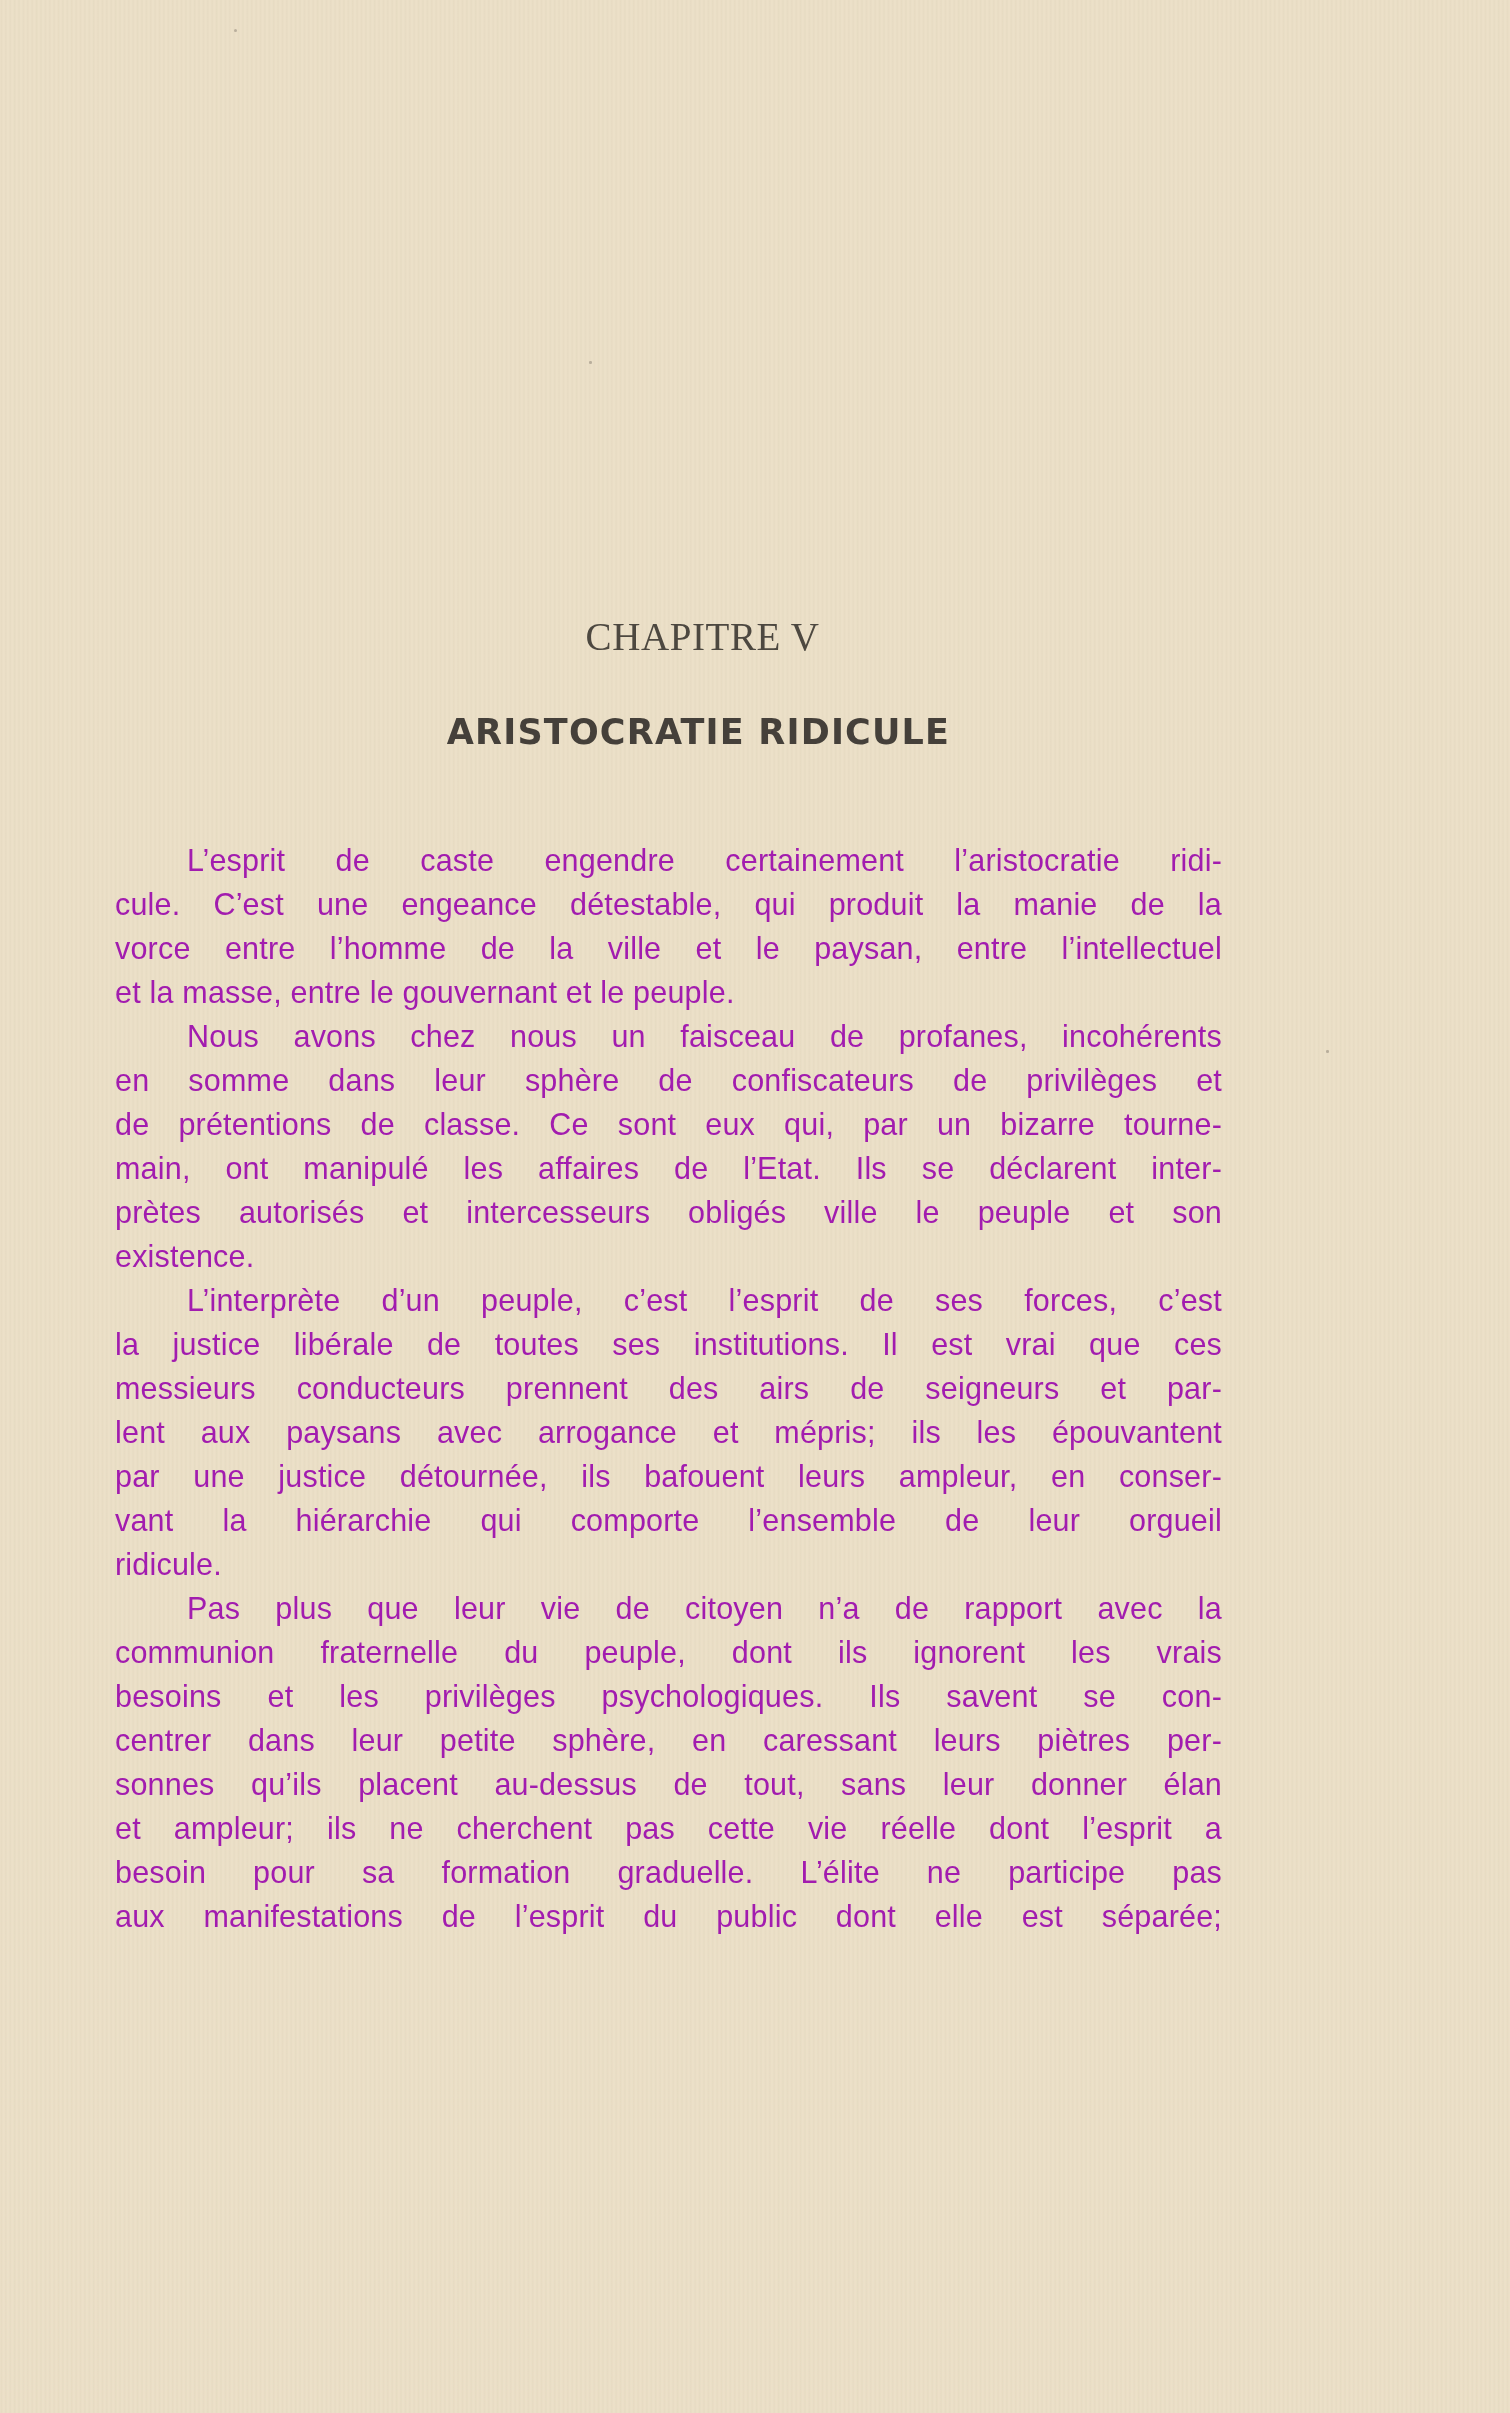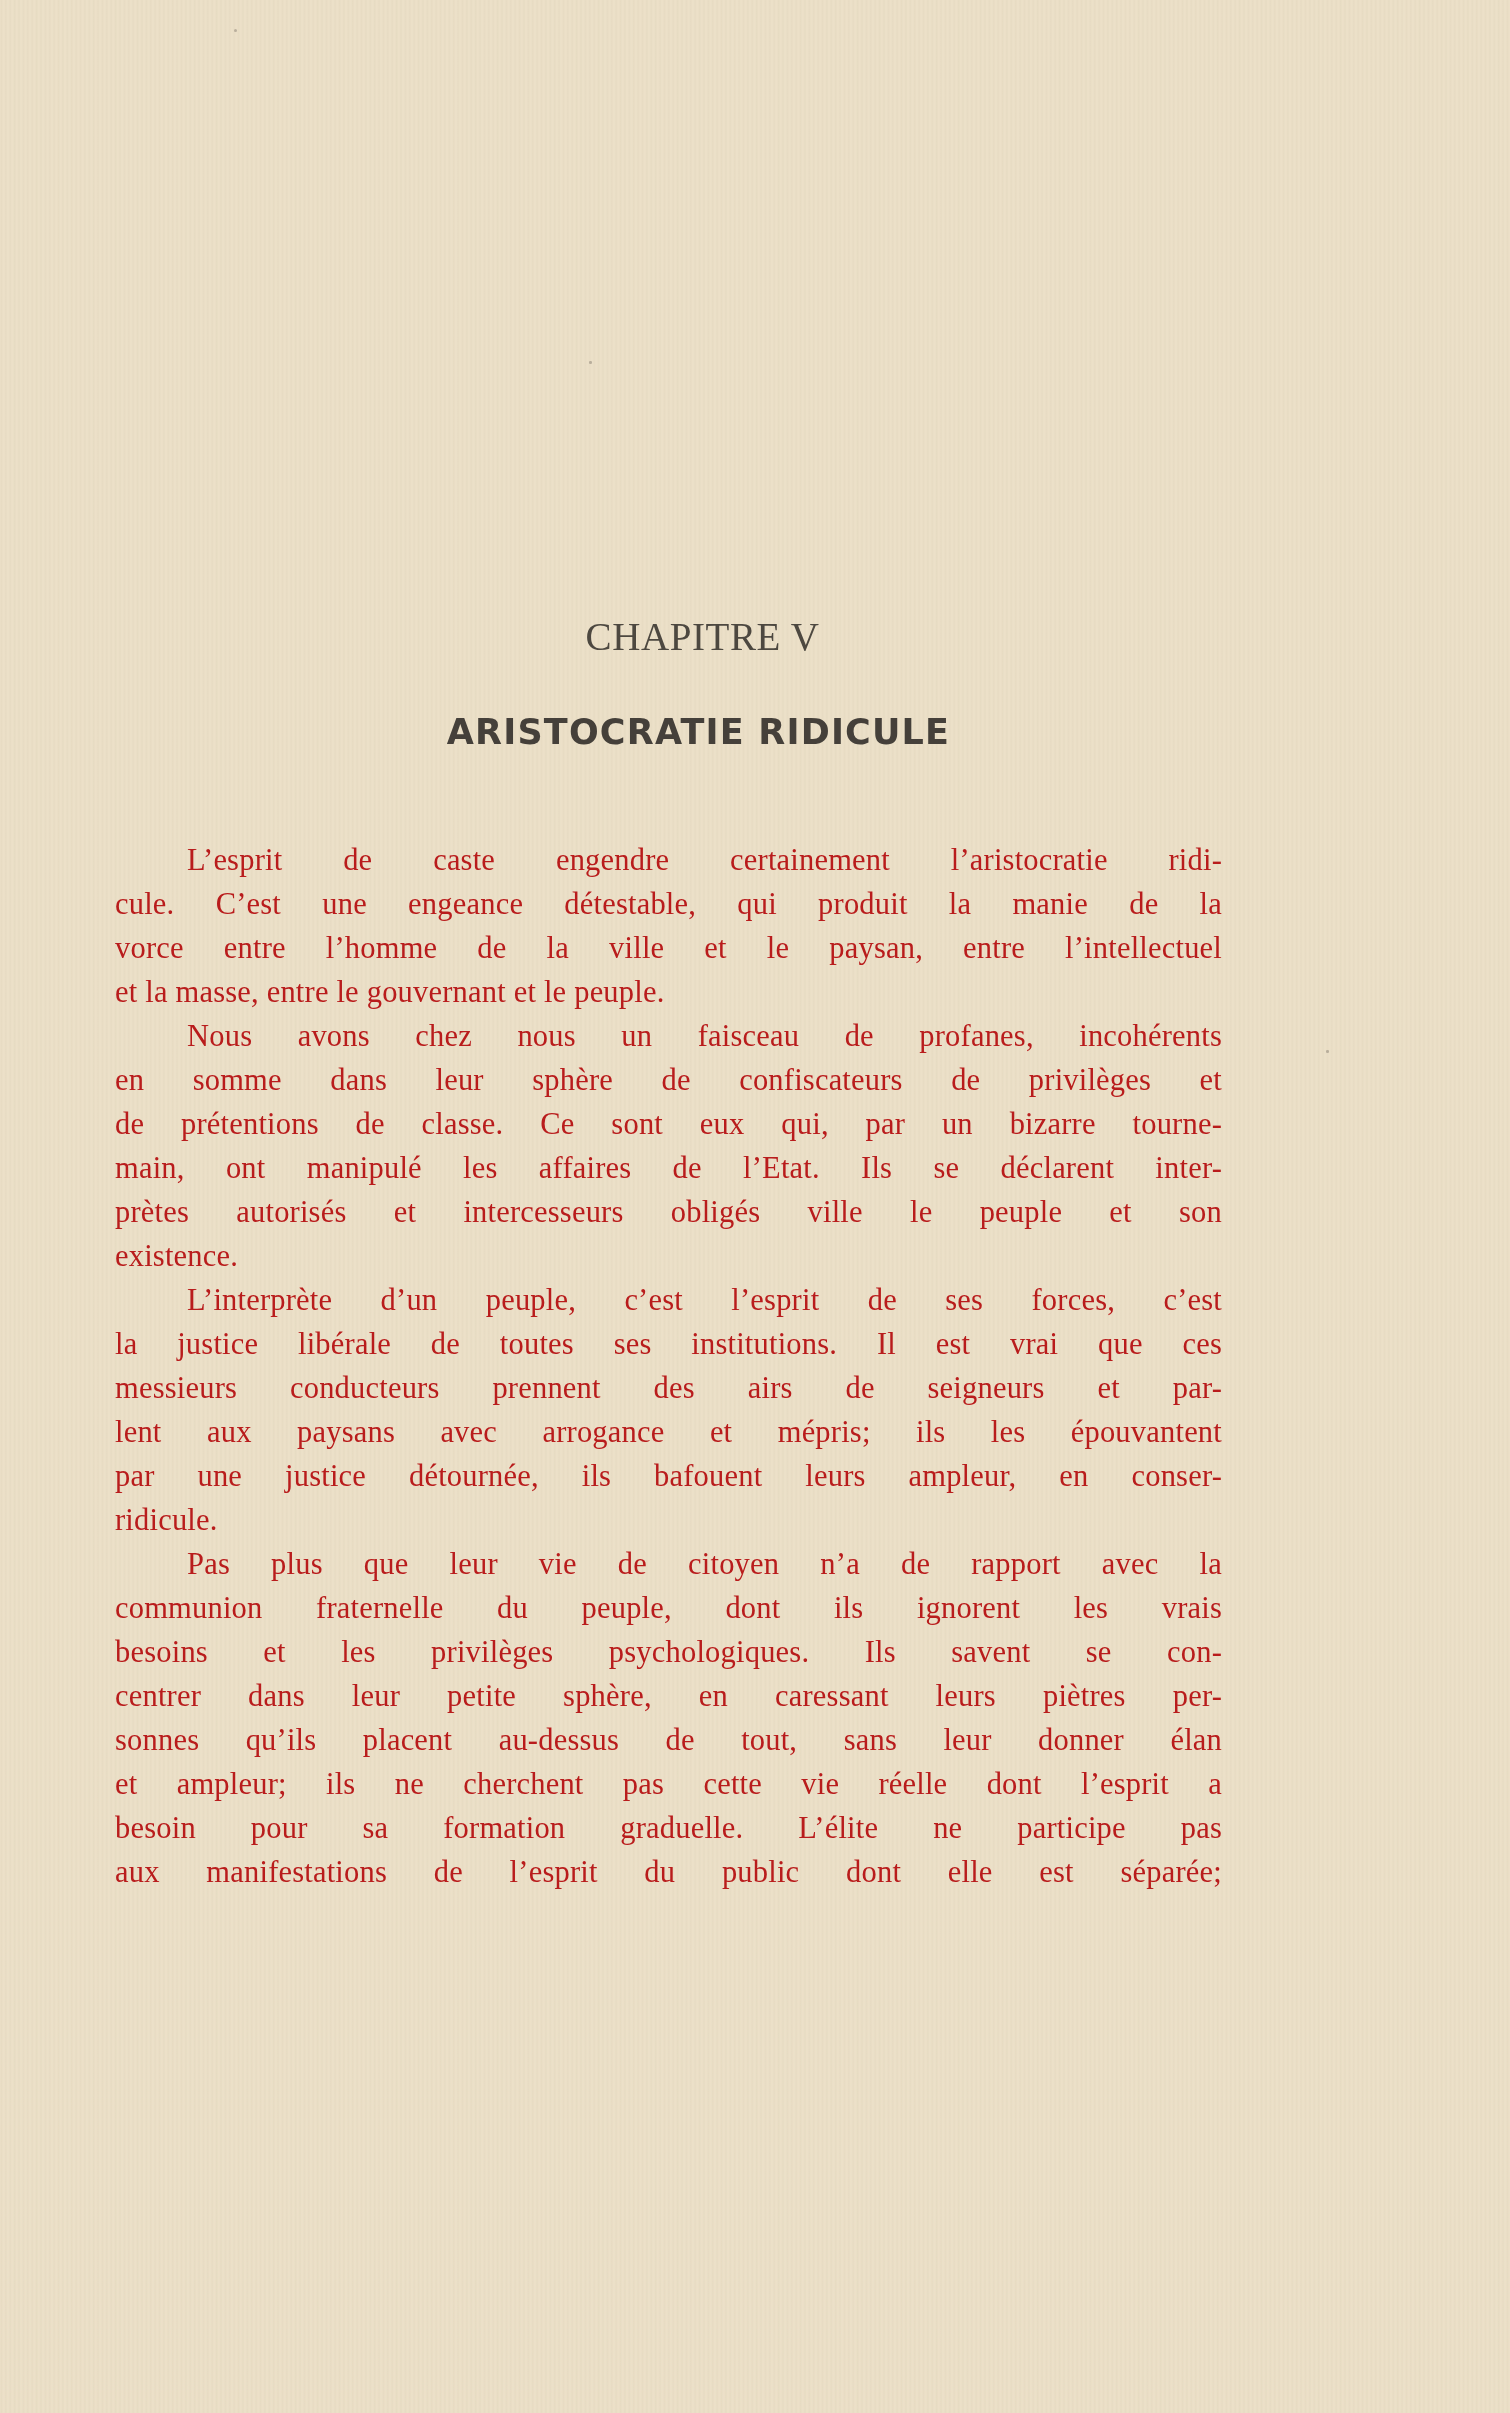"L’esprit de caste engendre certainement" .body-text { color: #b91c1c -> #a21caf; font-family: Liberation Serif, serif -> Liberation Sans, sans-serif }
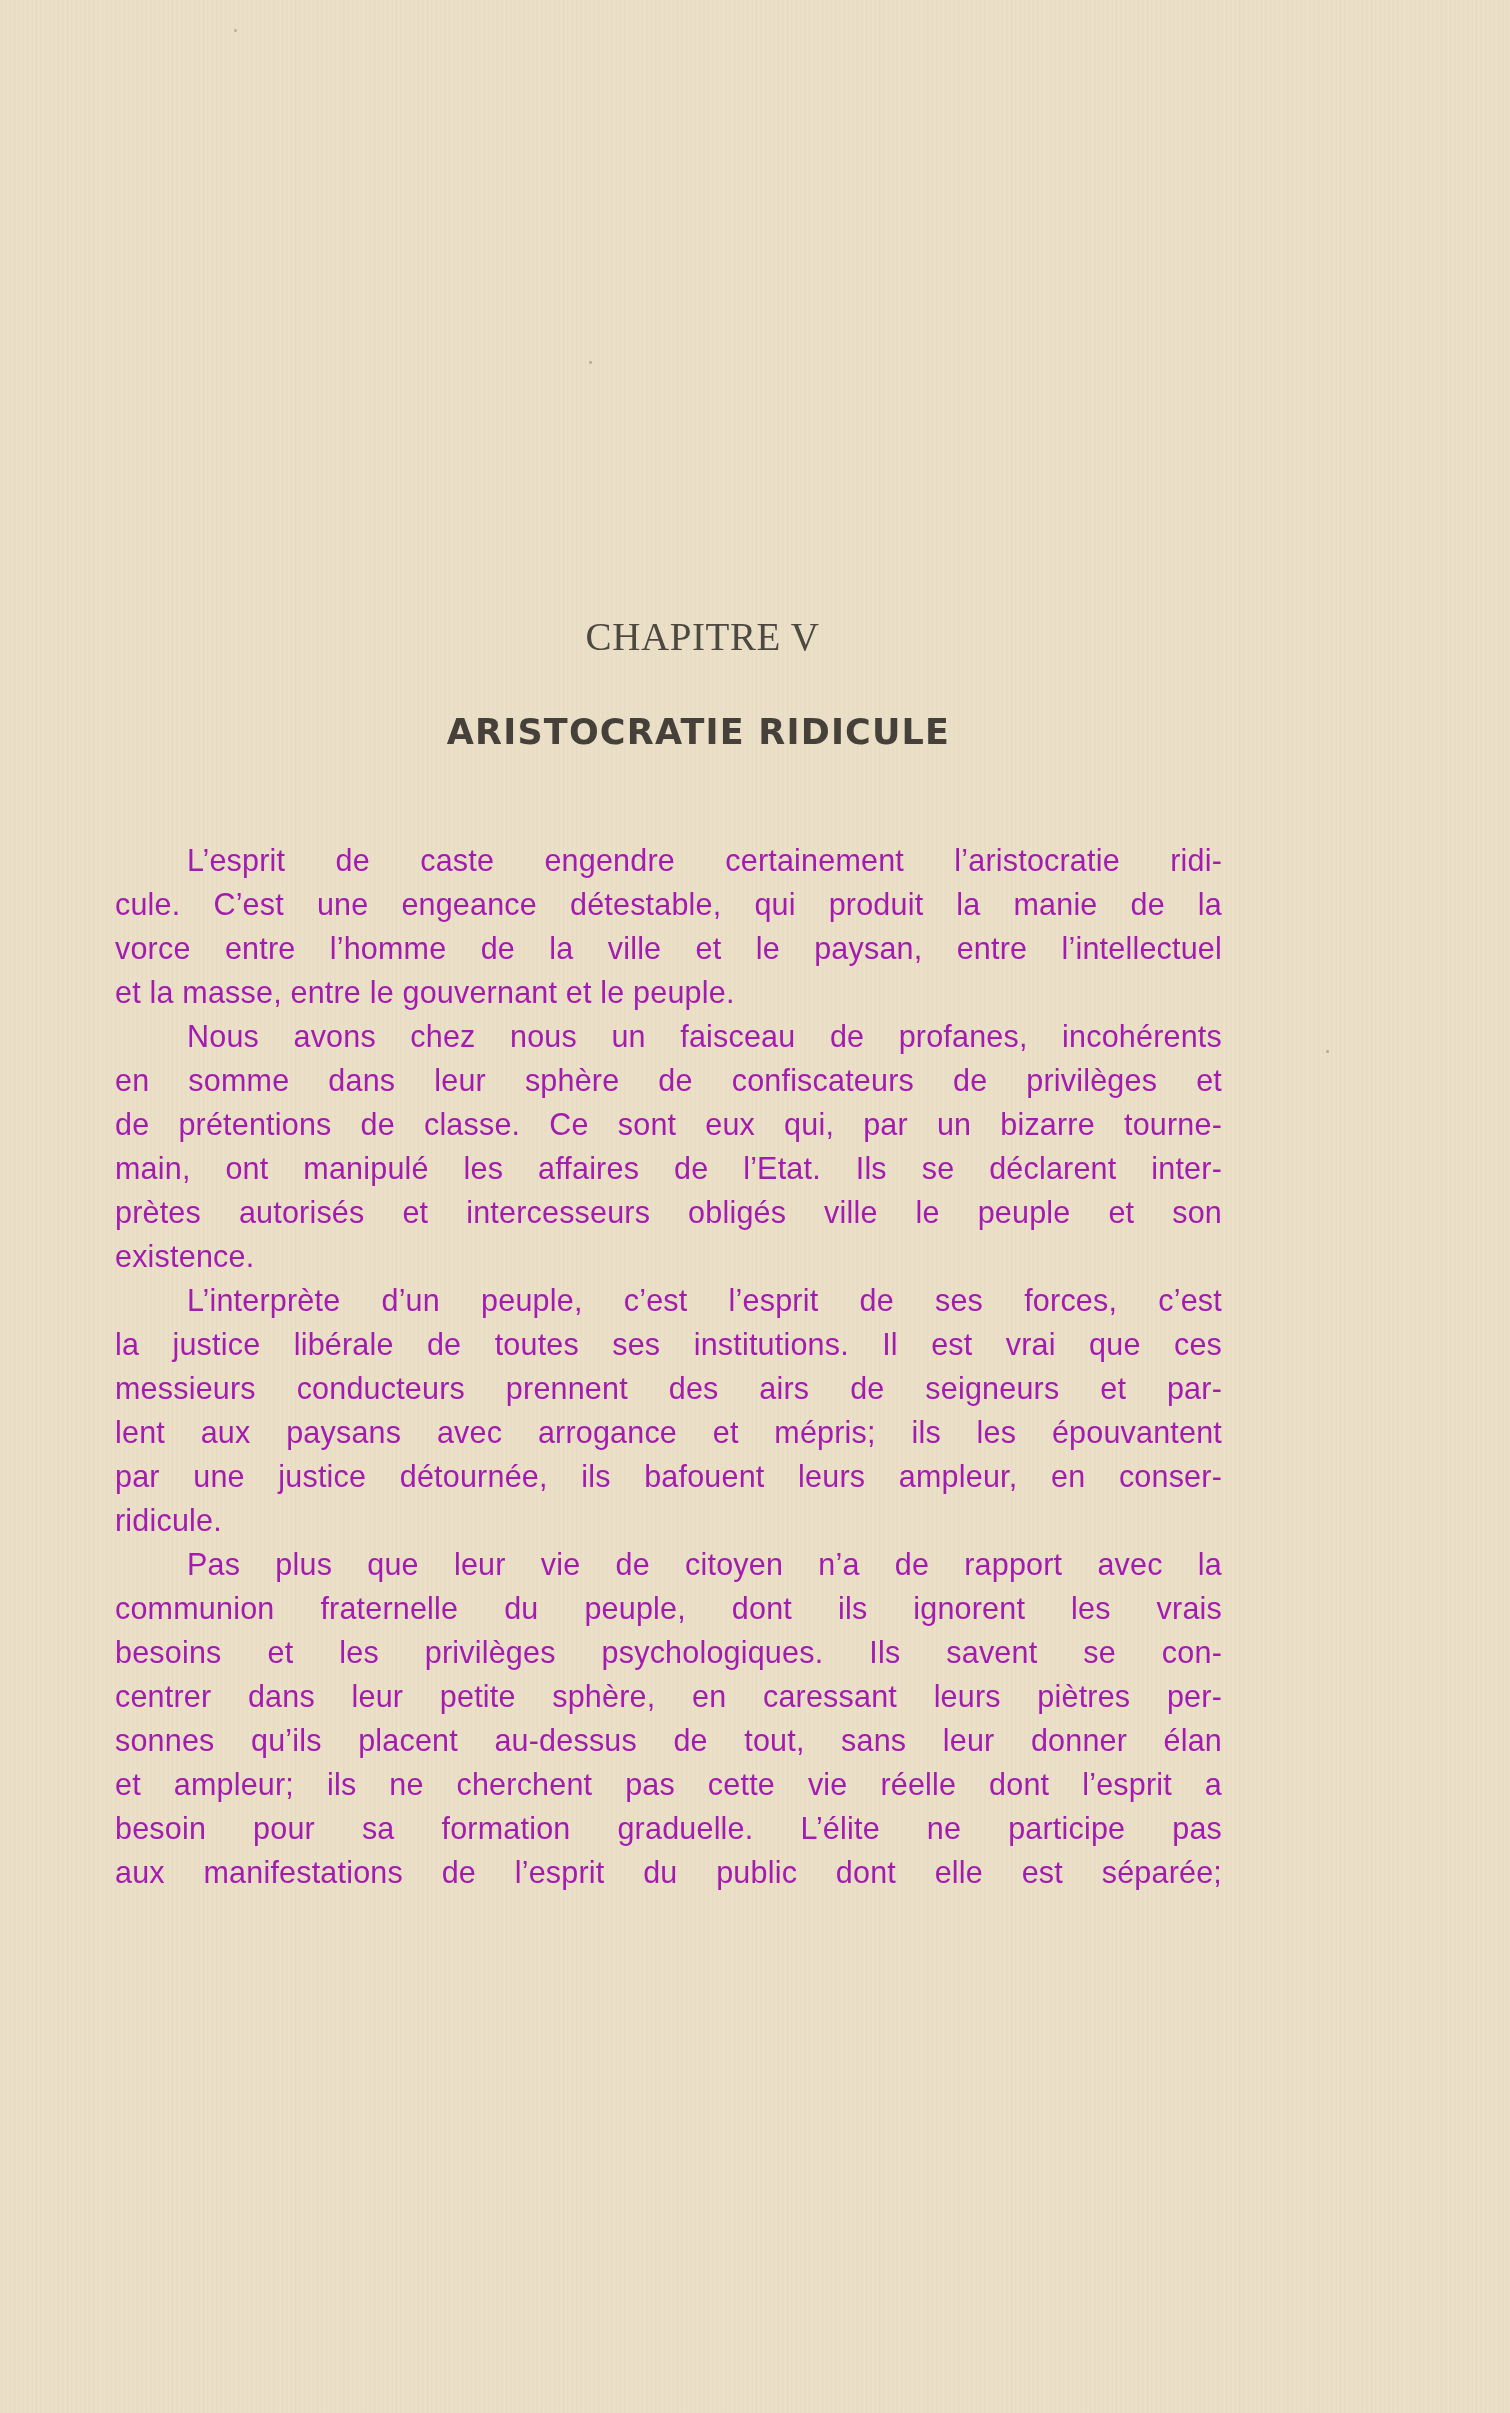"vant la hiérarchie qui comporte" span.line { html: none -> <span>vant la hiérarchie qui comporte l’ensemble de leur orgueil</span> }
